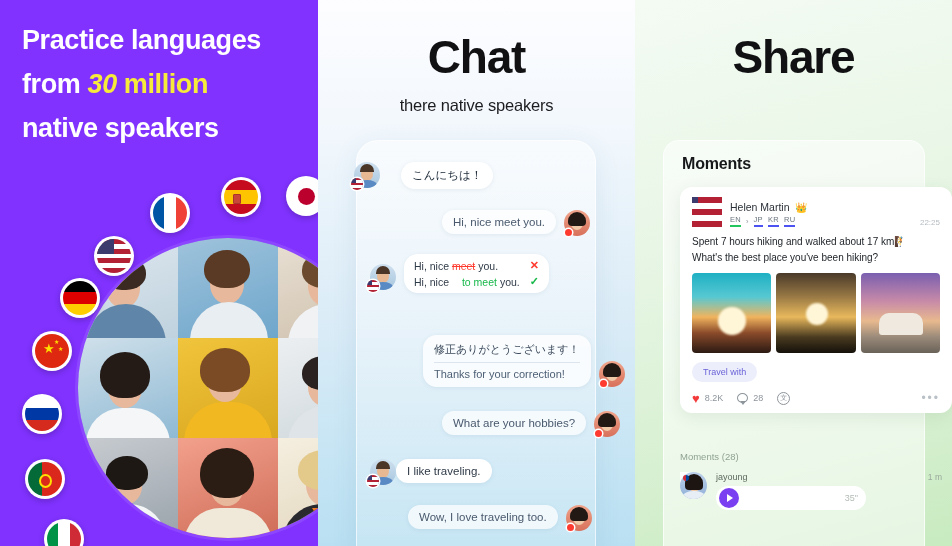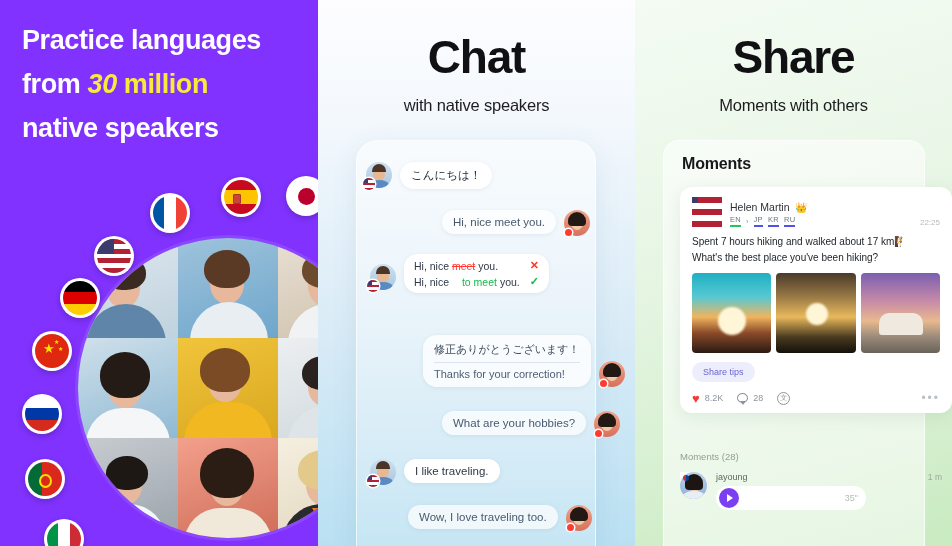"with native speakers" div.pan-sub { text: with -> there }
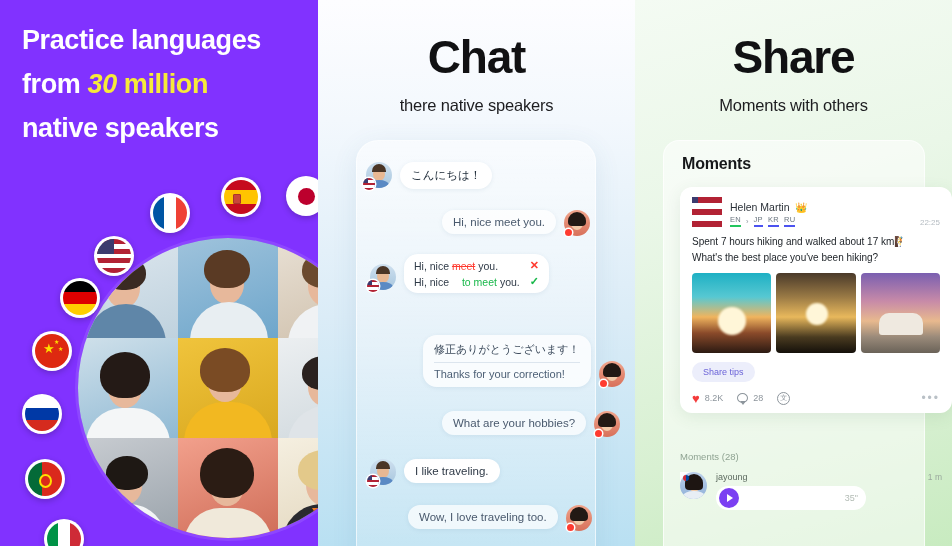"Moments with others" div.pan-sub { html: <div>Moments with others</div> -> none }
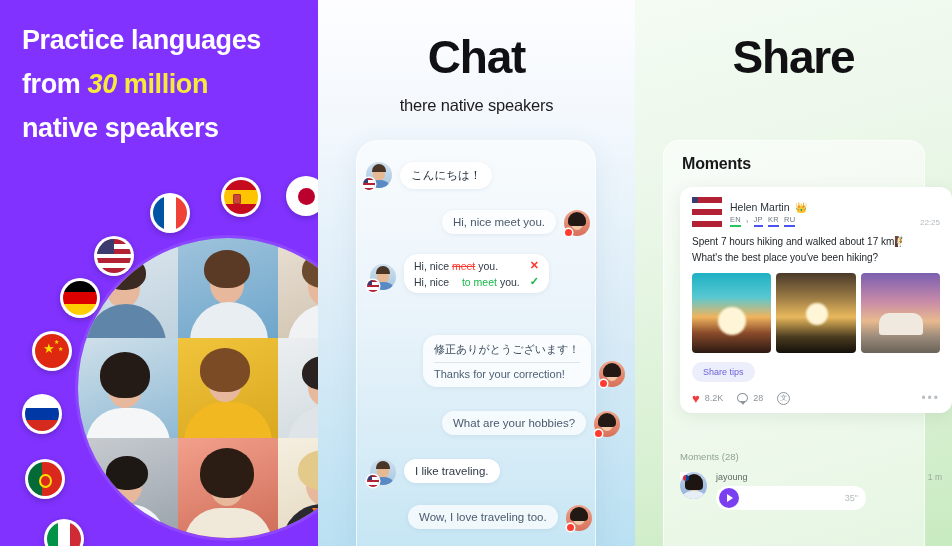"こんにちは！" div.msg-row { gap: 8px -> 21px; left: 48px -> 36px }
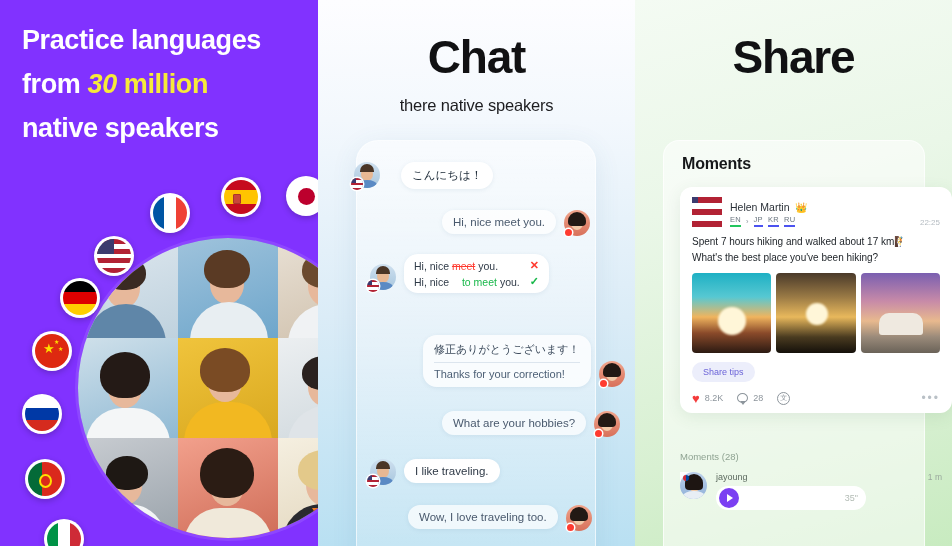"Share tips" span.tagchip { text: Share tips -> Travel with }
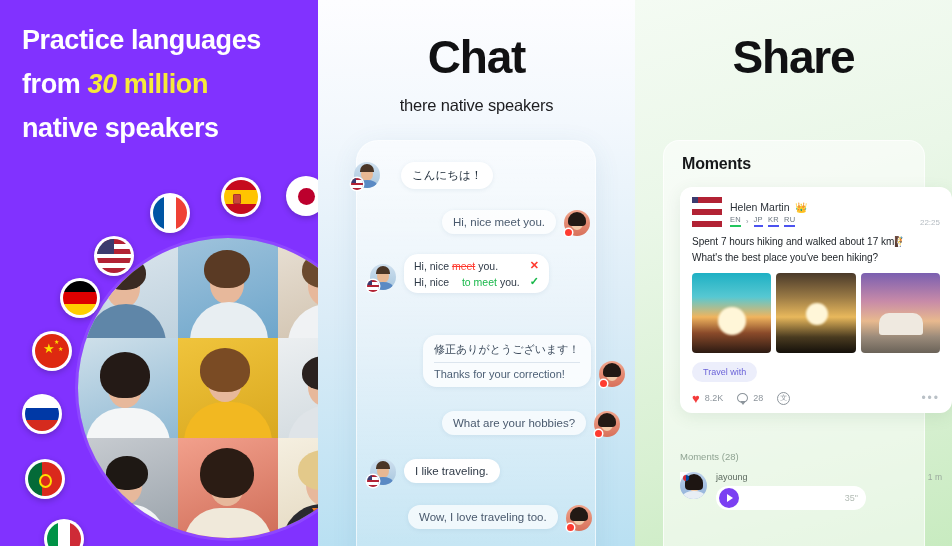"I like traveling." div.msg-row { gap: 8px -> 0 }
